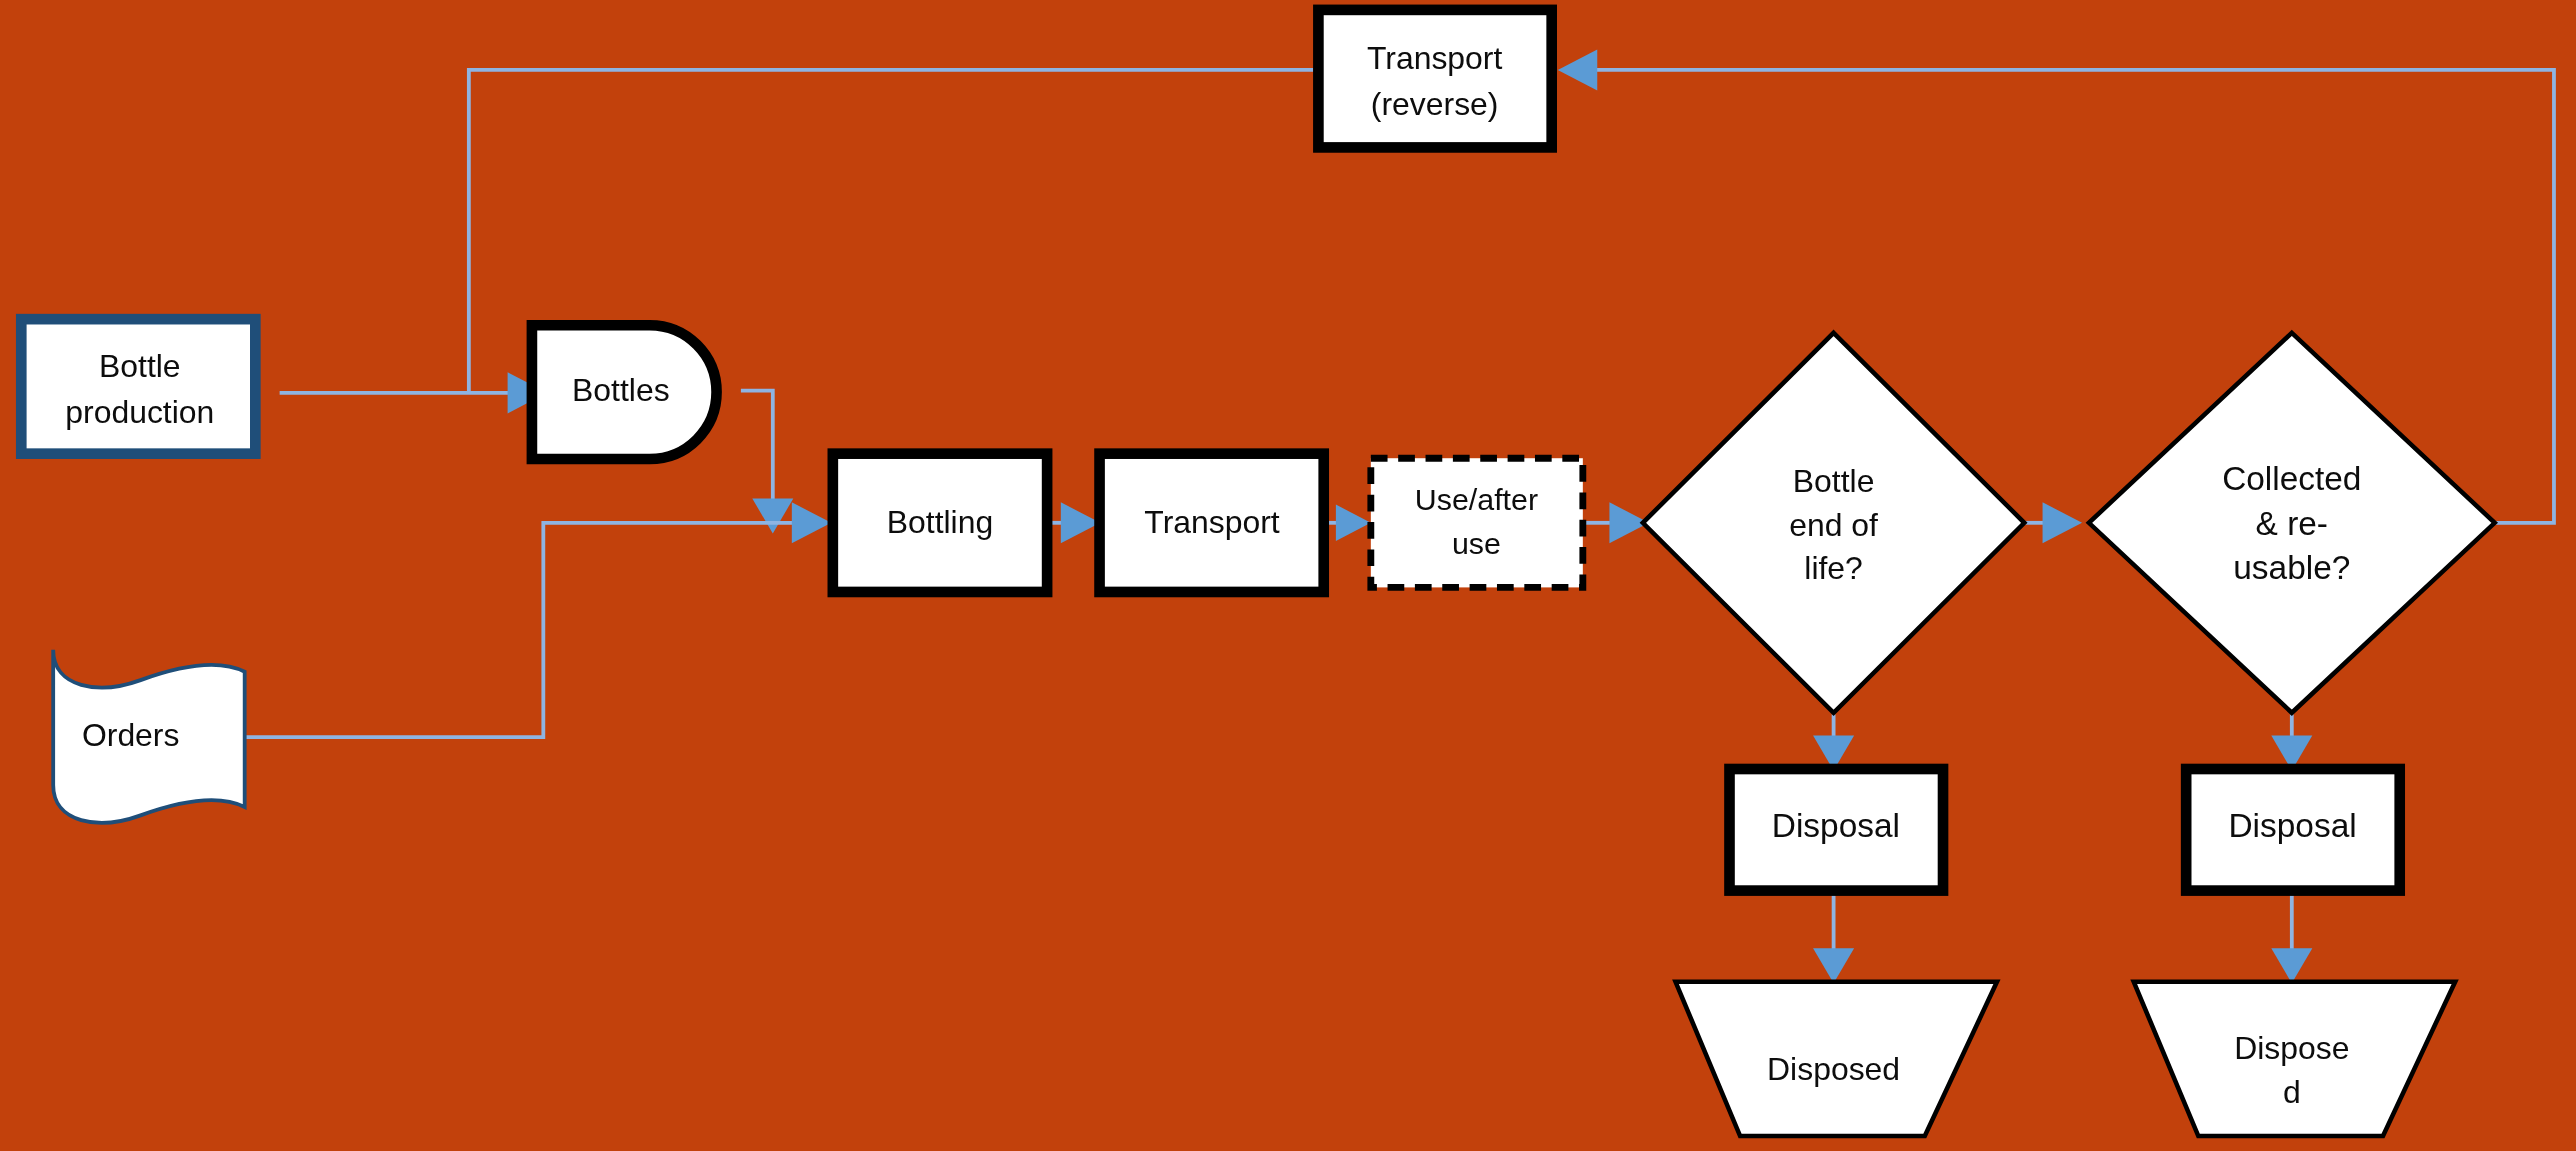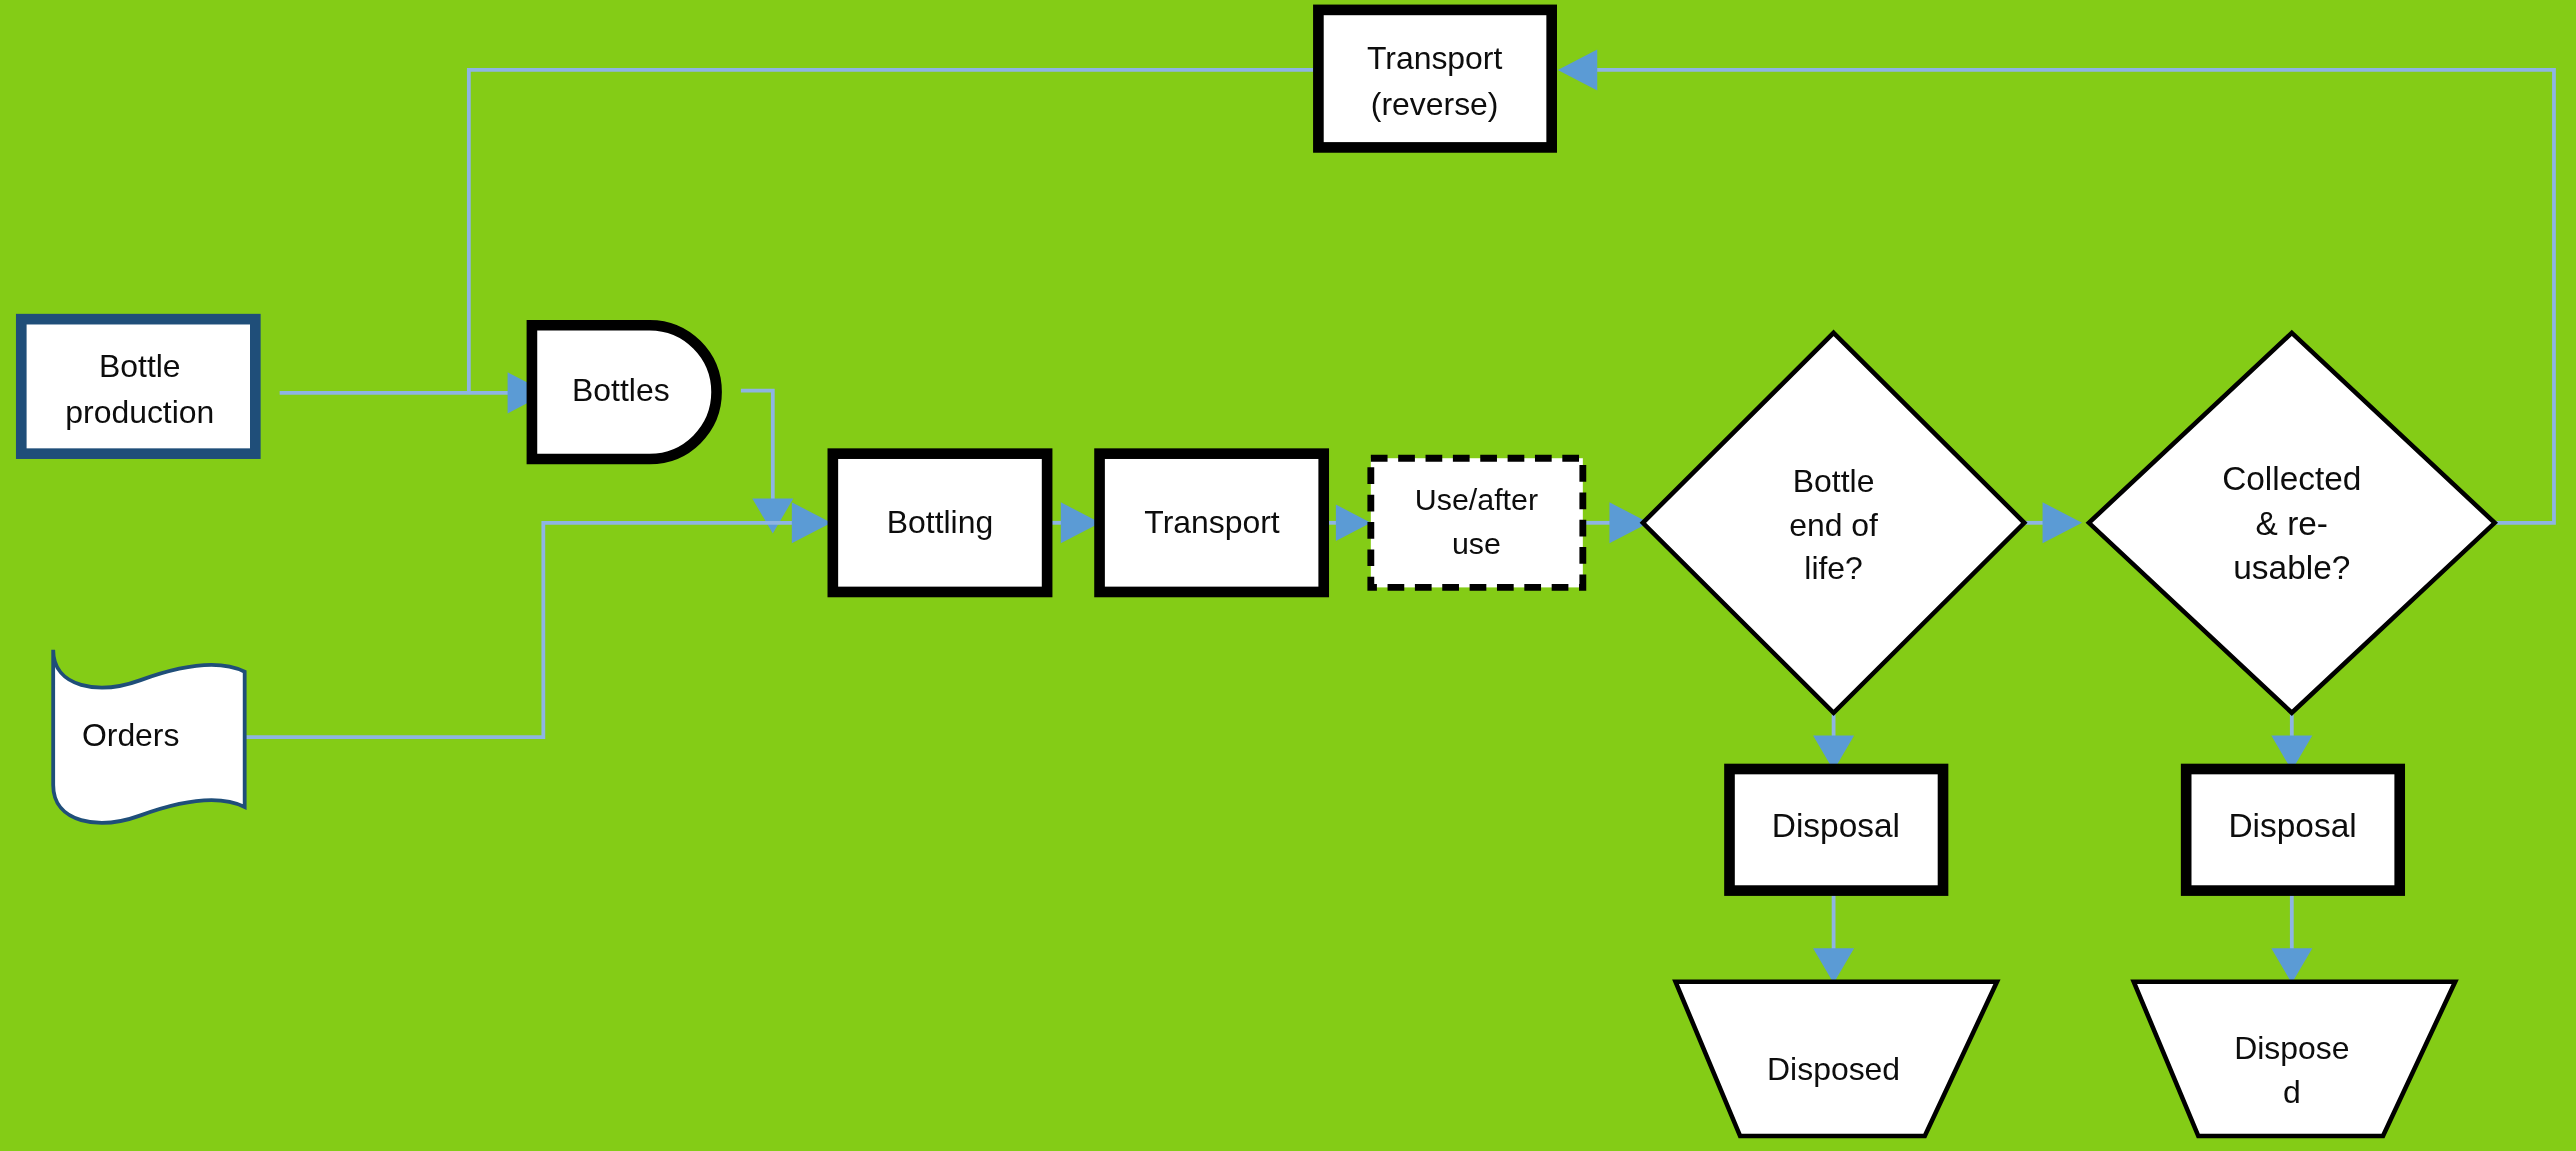"Transport" #diagram-root { background: #84cc16 -> #c2410c }
